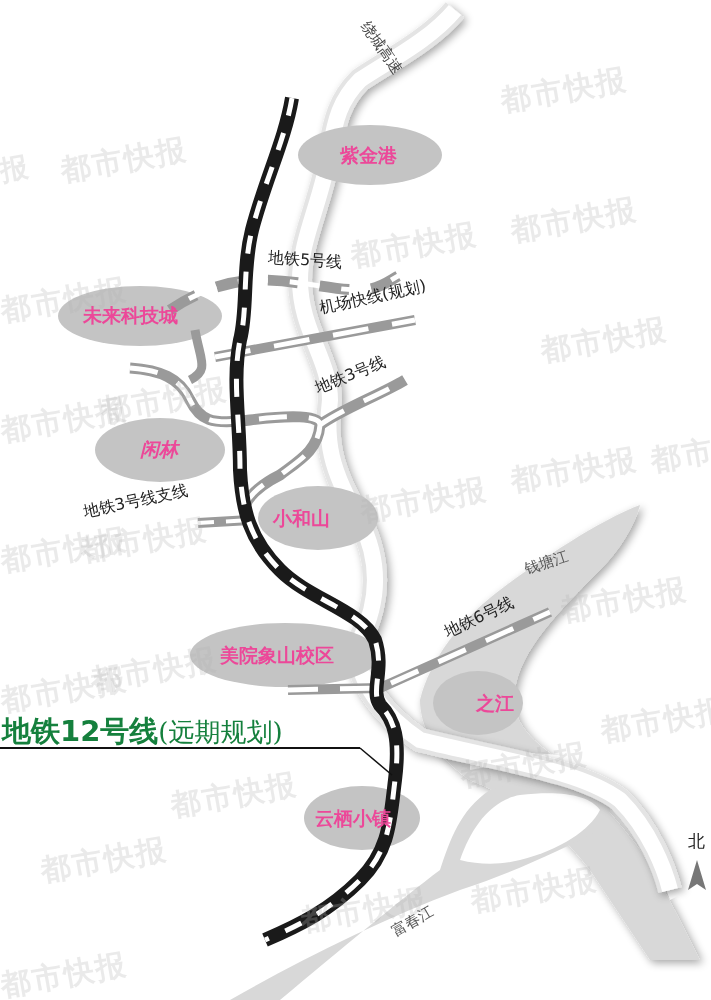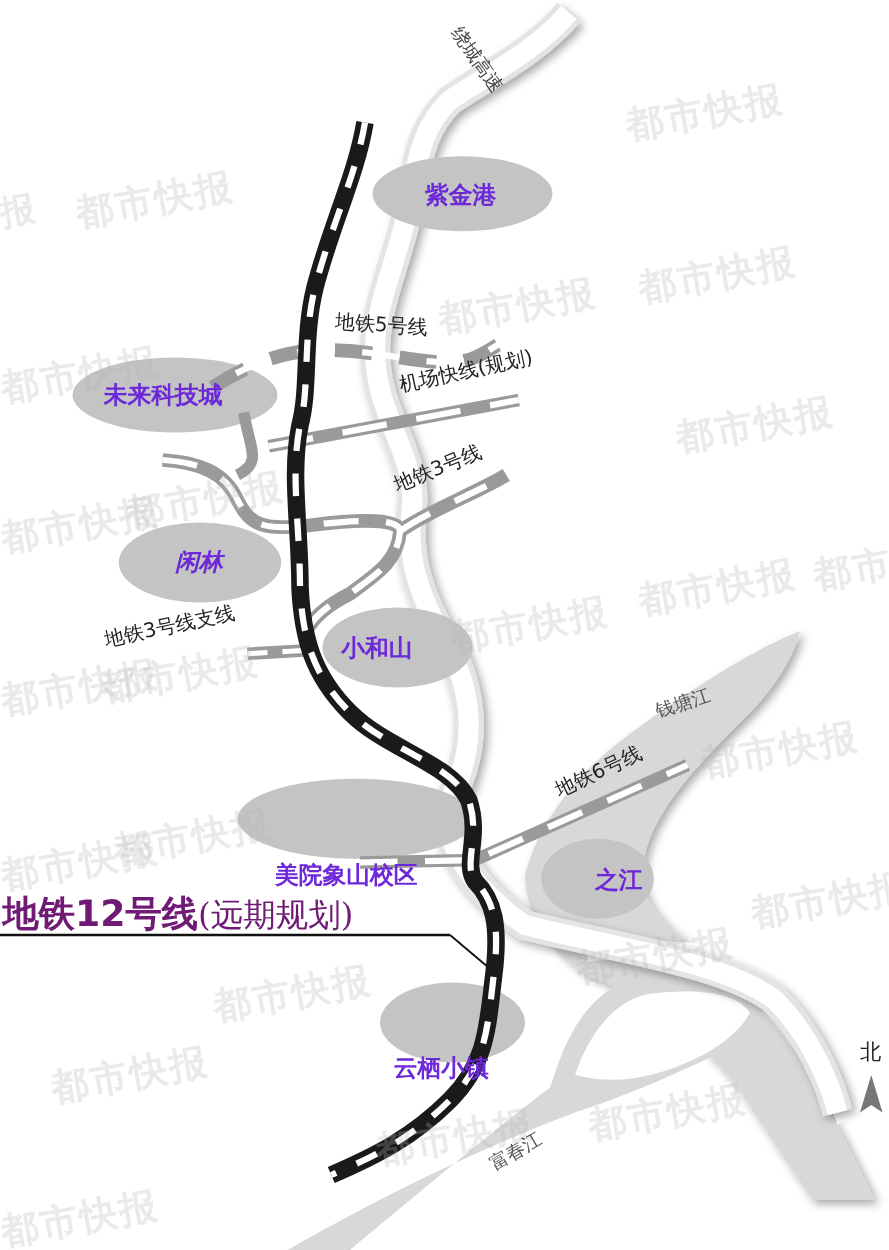"紫金港" .place { color: #6d28d9 -> #ec4899 }
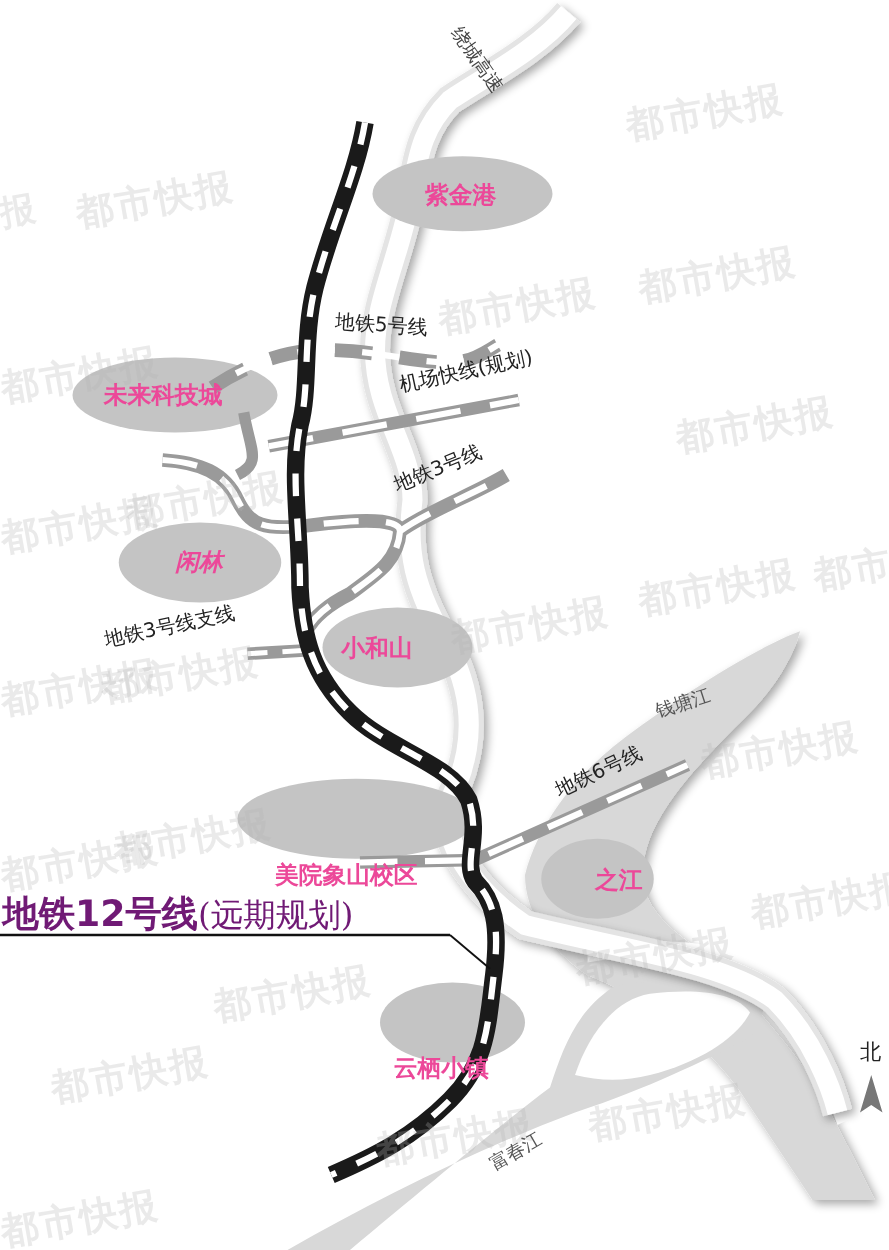"美院象山校区" div.lbl { margin-top: 44px -> none }
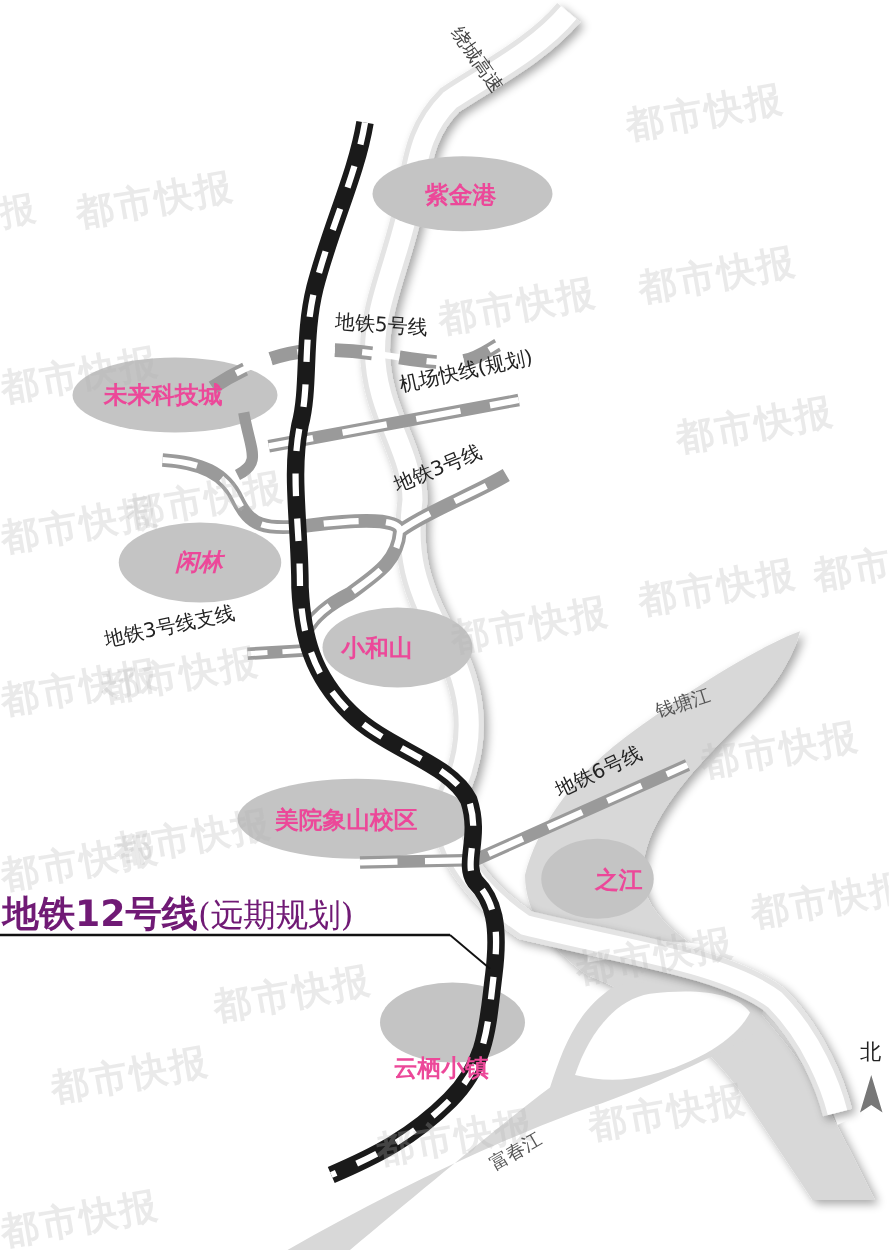"地铁12号线(远期规划)" .title { color: #701a75 -> #15803d }
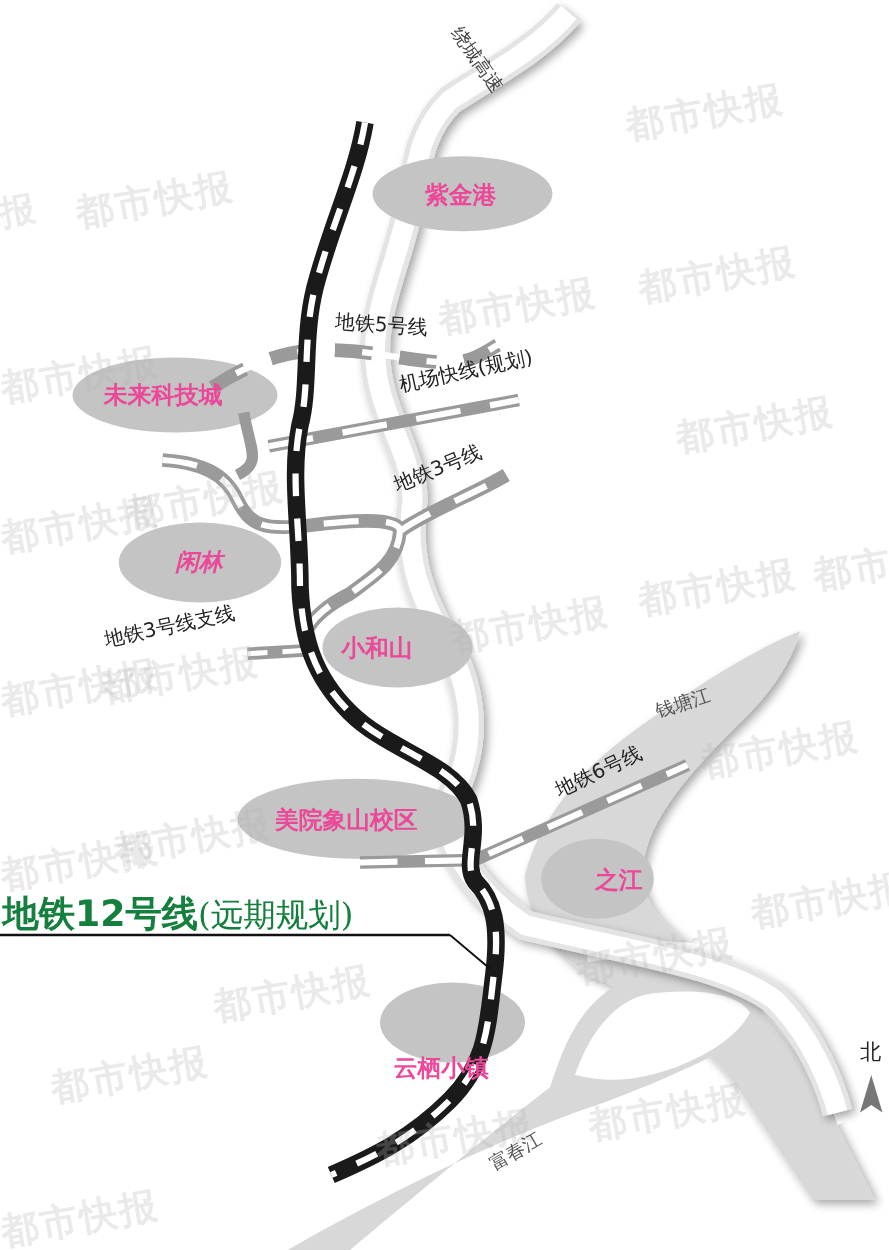"云栖小镇" div.lbl { margin-top: 36px -> none }
